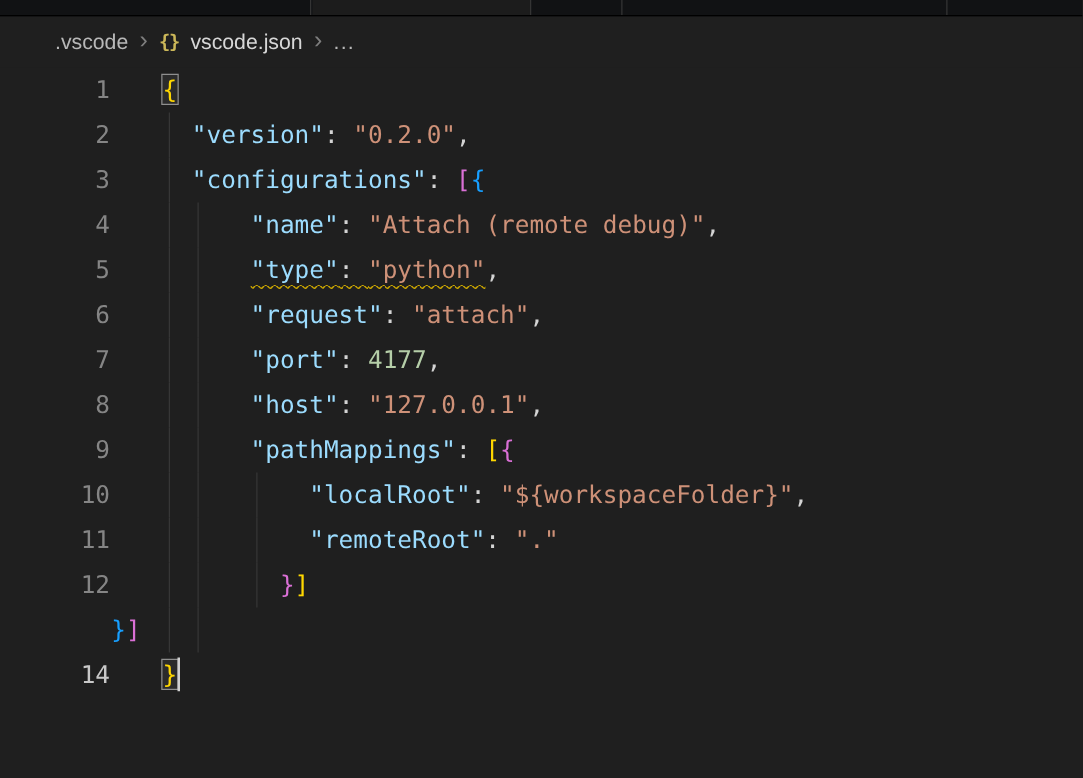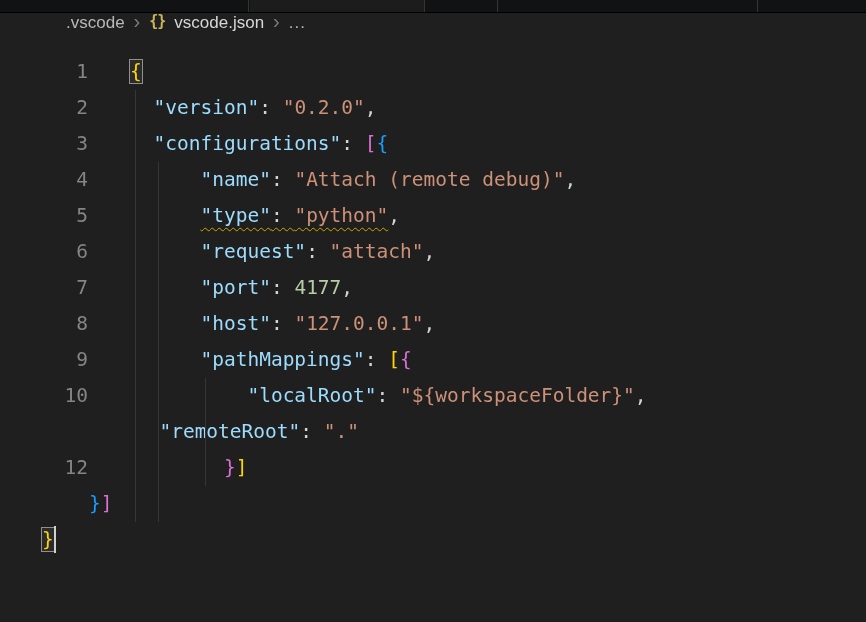".vscode" .breadcrumbs { align-items: none -> center; padding-left: 66px -> 44px }
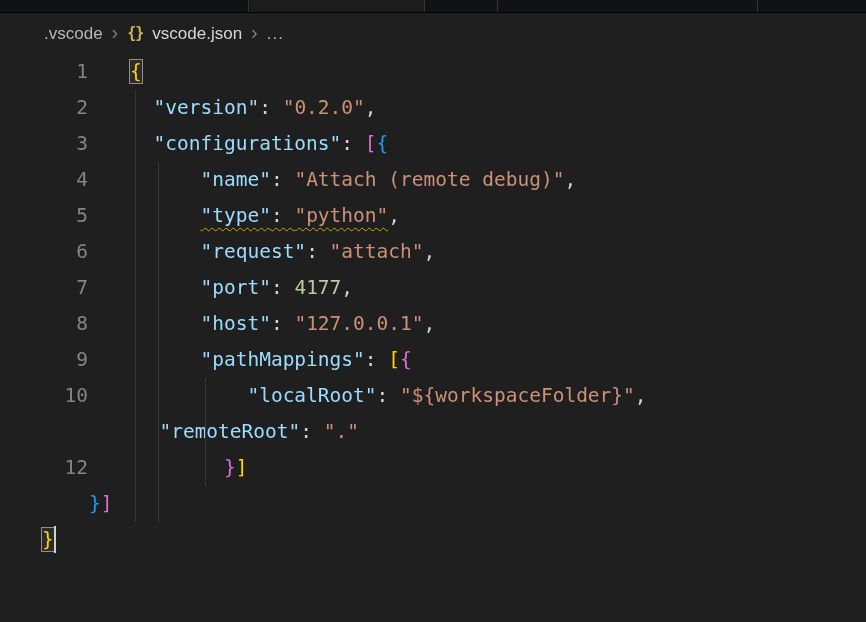"11" div.ln { html: none -> <div>11</div> }
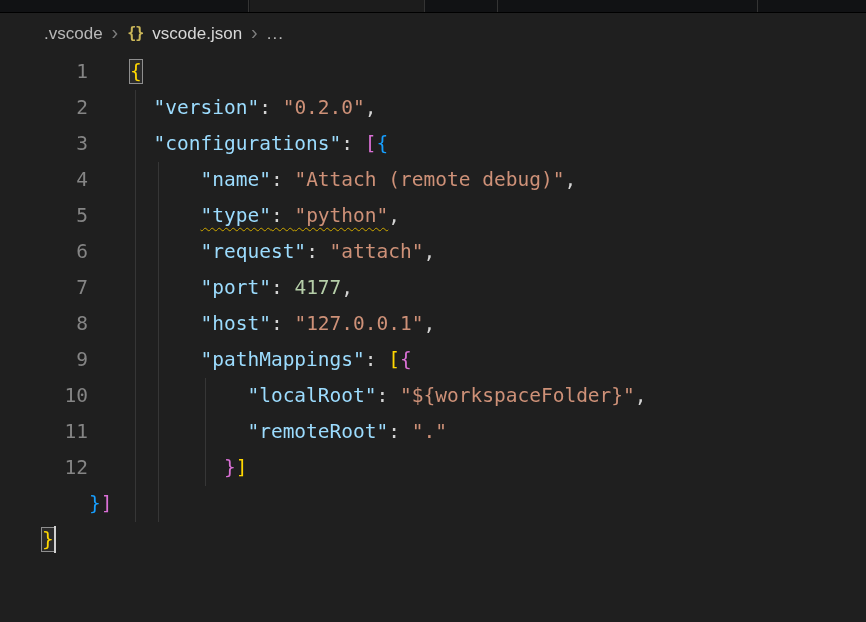"14" div.ln { html: none -> <div>14</div> }
